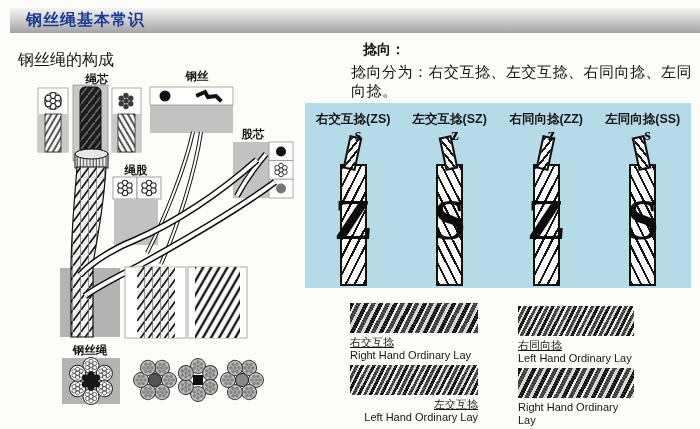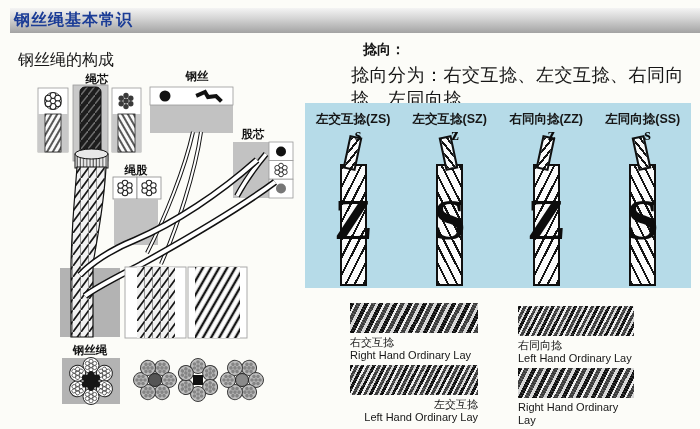"钢丝绳基本常识" .header-bar { padding-left: 4px -> 16px }
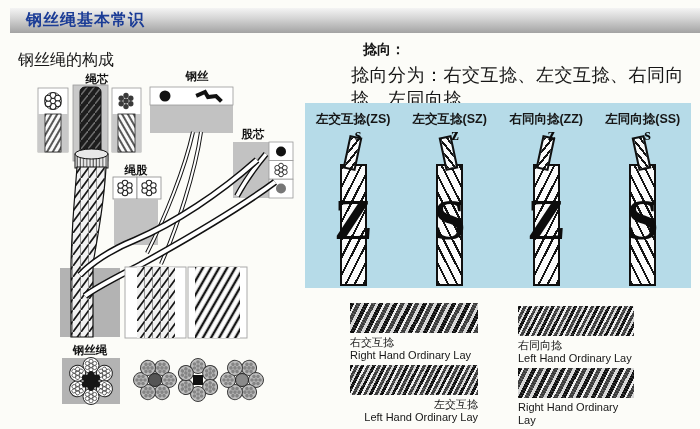"捻向分为：右交互捻、左交互捻、右同向捻、左同向捻。" .lay-desc { font-size: 18px -> 15px }
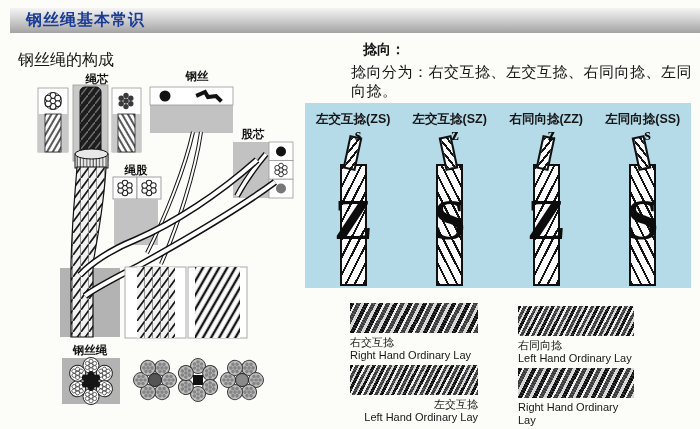"左交互捻(ZS)" span.lay-col-label { text: 左 -> 右 }
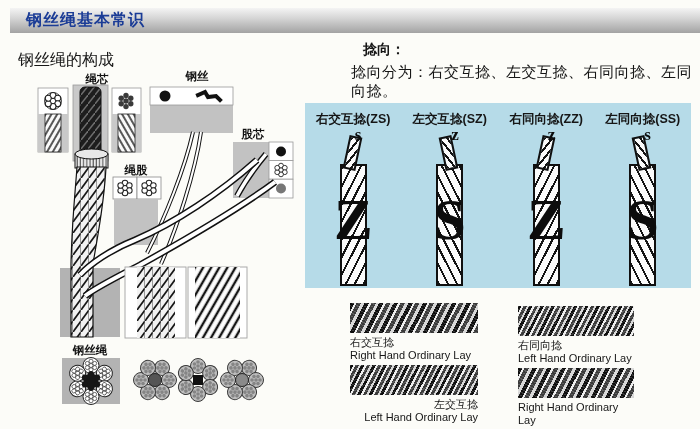"右交互捻" .photo-cn { text-decoration: none -> underline }
